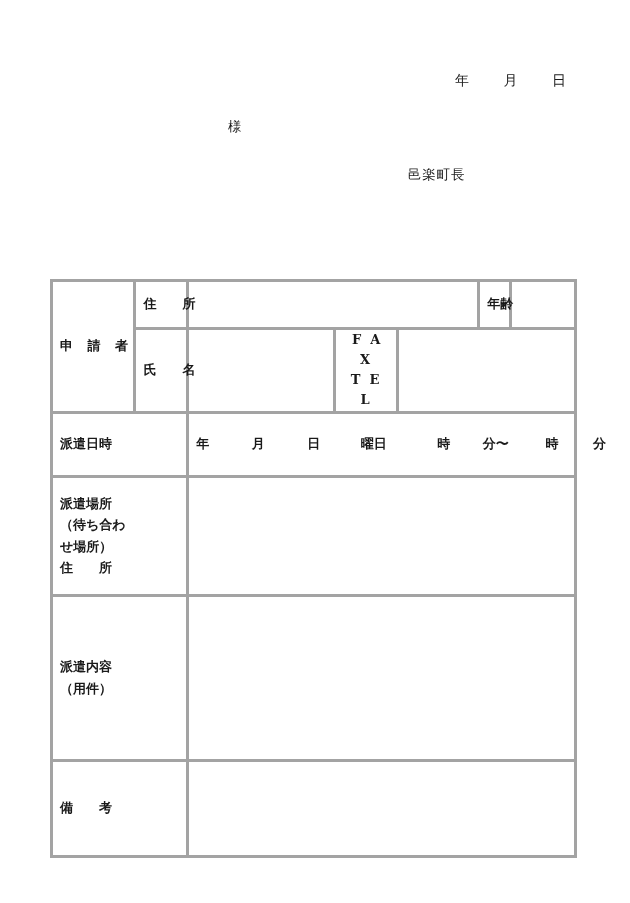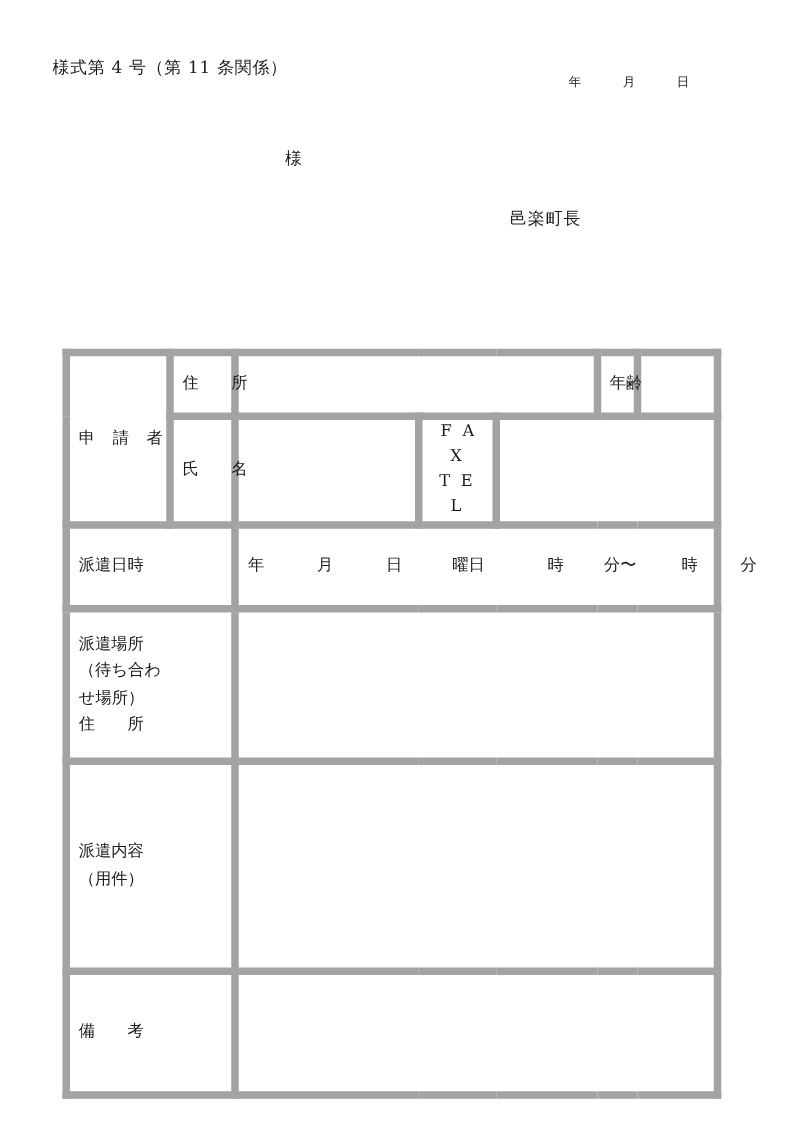"様式第 4 号（第 11 条関係）" div.form-number { html: <div>様式第 4 号（第 11 条関係）</div> -> none }
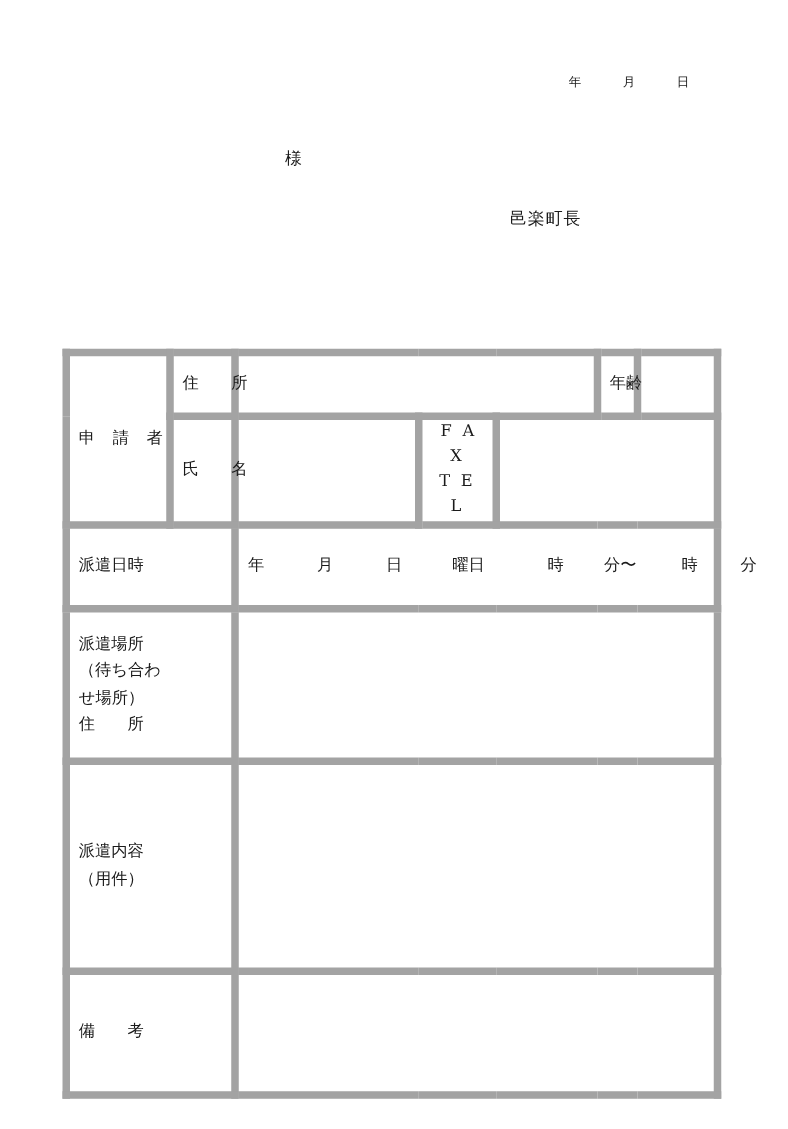"年 月 日" .date-line { font-size: 10px -> 14px; top: 59px -> 72px }
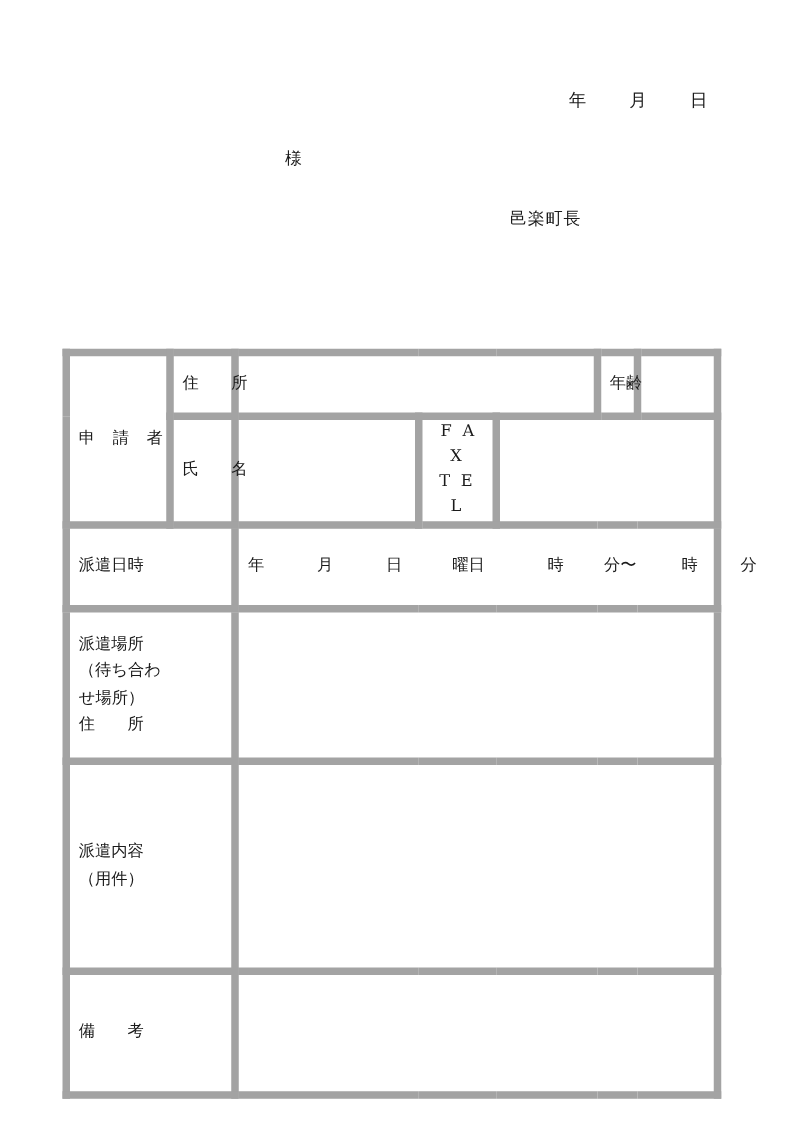"住 所" .form-table td { border: 6px solid #a3a3a3 -> 3px solid #a3a3a3; font-weight: none -> bold }
